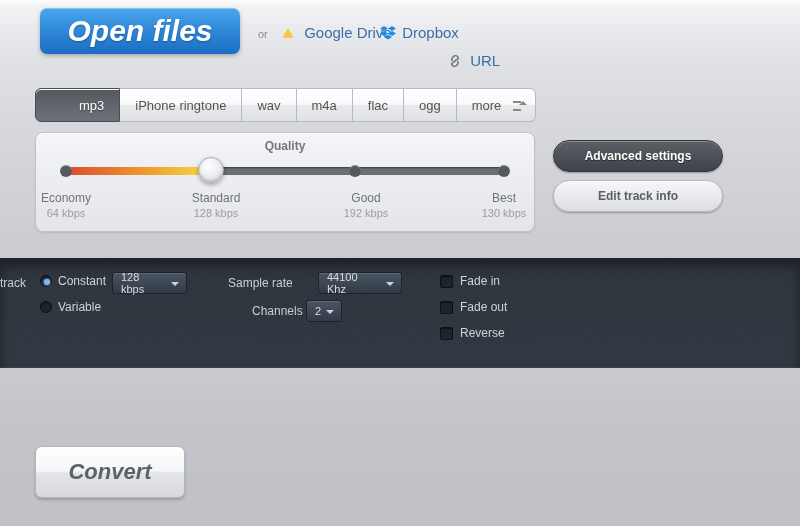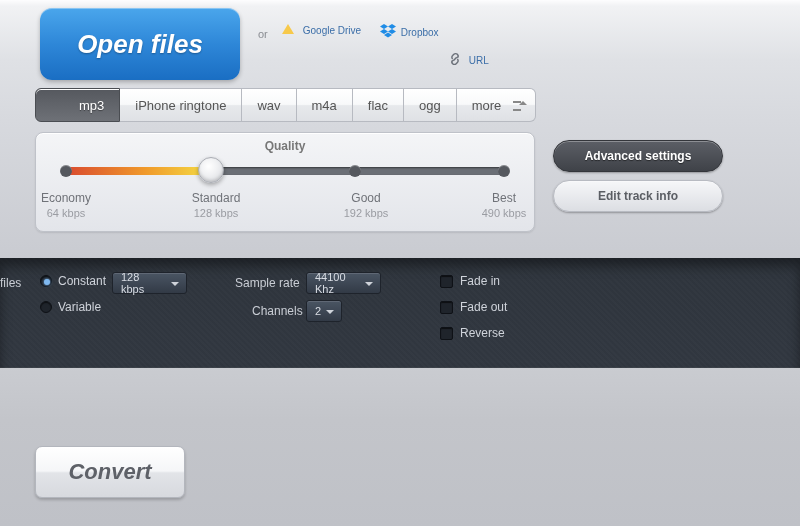"Open files" .open-btn { border-radius: 12px -> 7px; font-size: 26px -> 30px; height: 72px -> 46px }
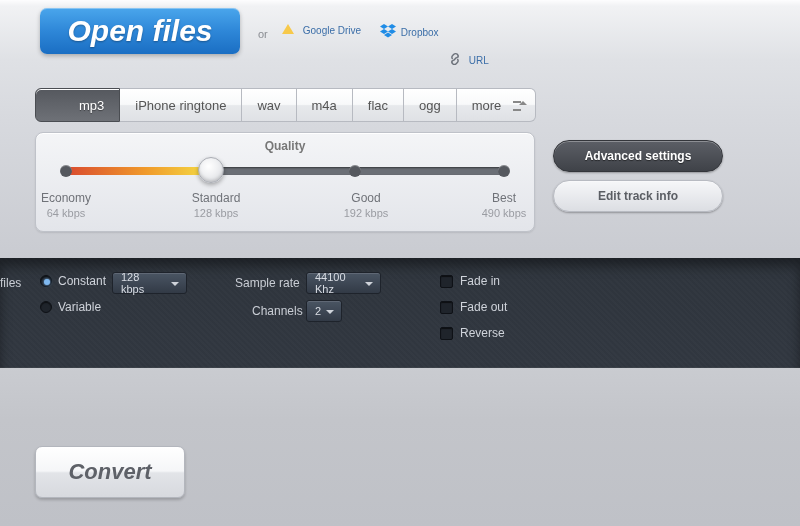"Google Drive" .cloud-link { font-size: 10px -> 15px }
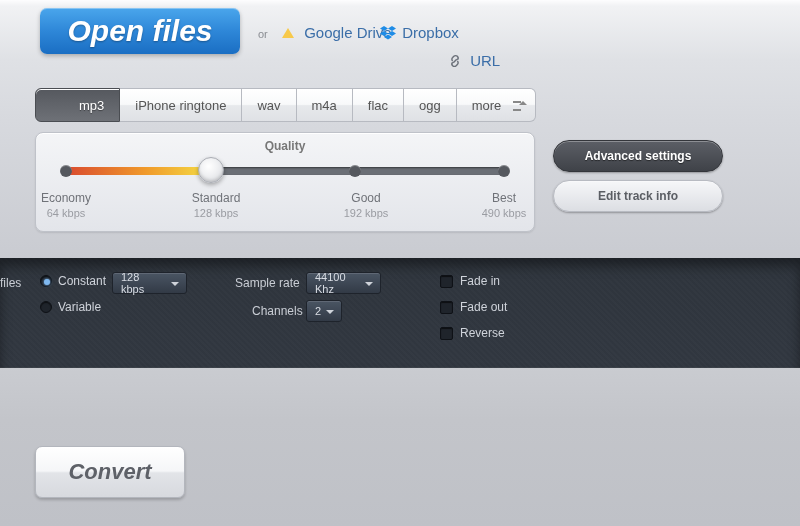"490 kbps" span.sub { text: 490 -> 130 }
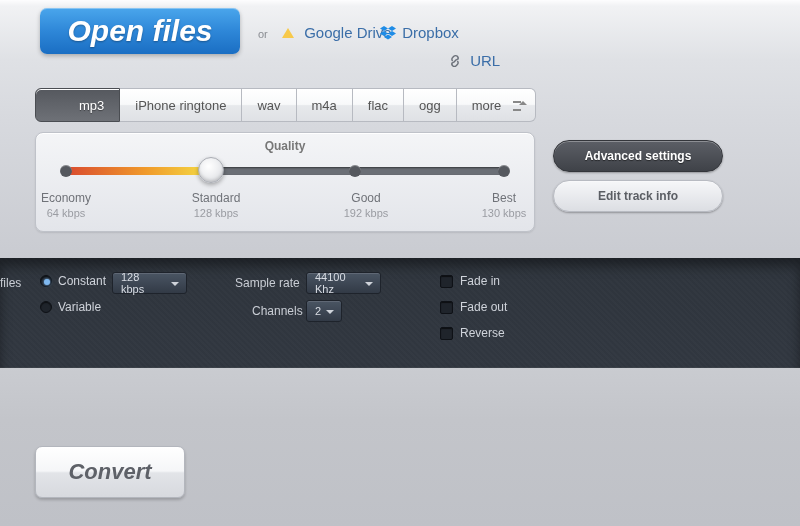"files" span.fld-label { text: files -> track }
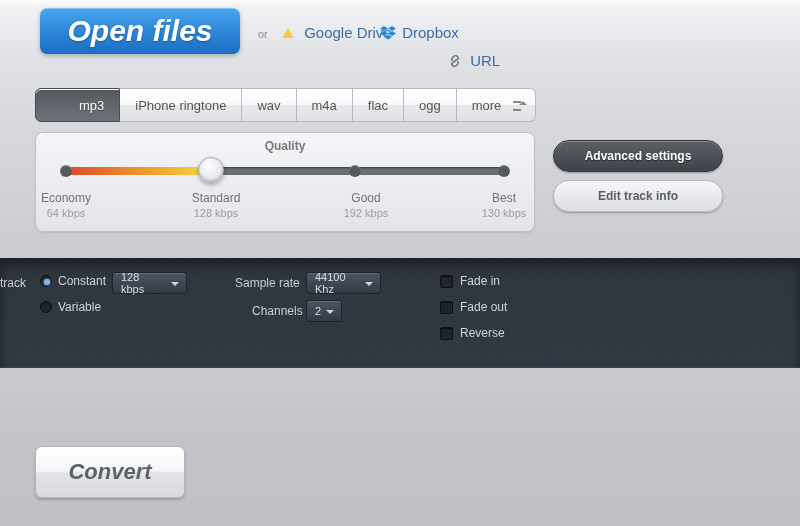"Sample rate" .lbl-sample { left: 235px -> 228px }
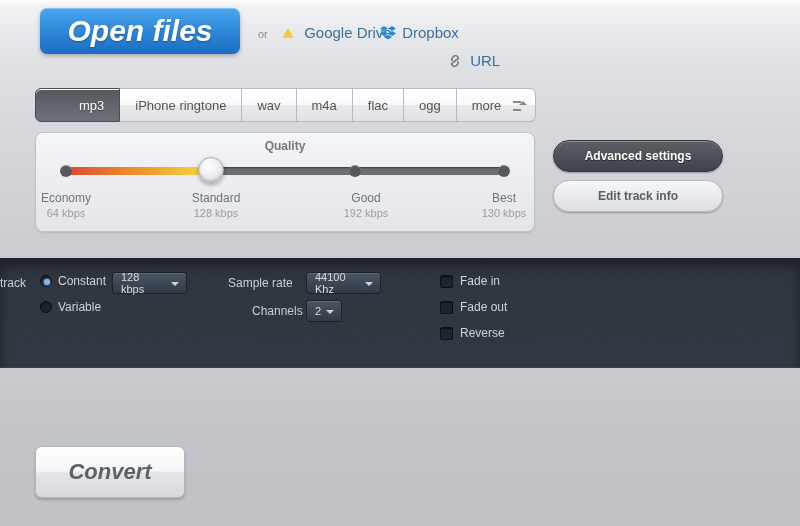"44100 Khz" .dd-sample { left: 306px -> 318px; width: 75px -> 84px }
